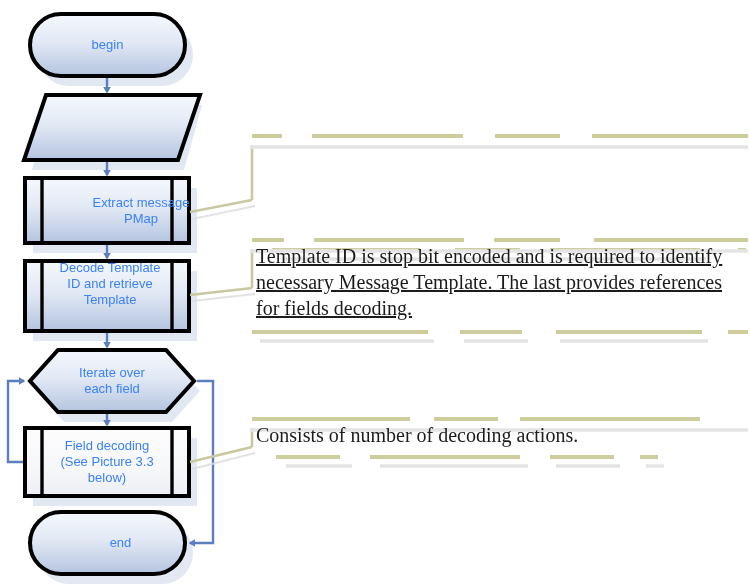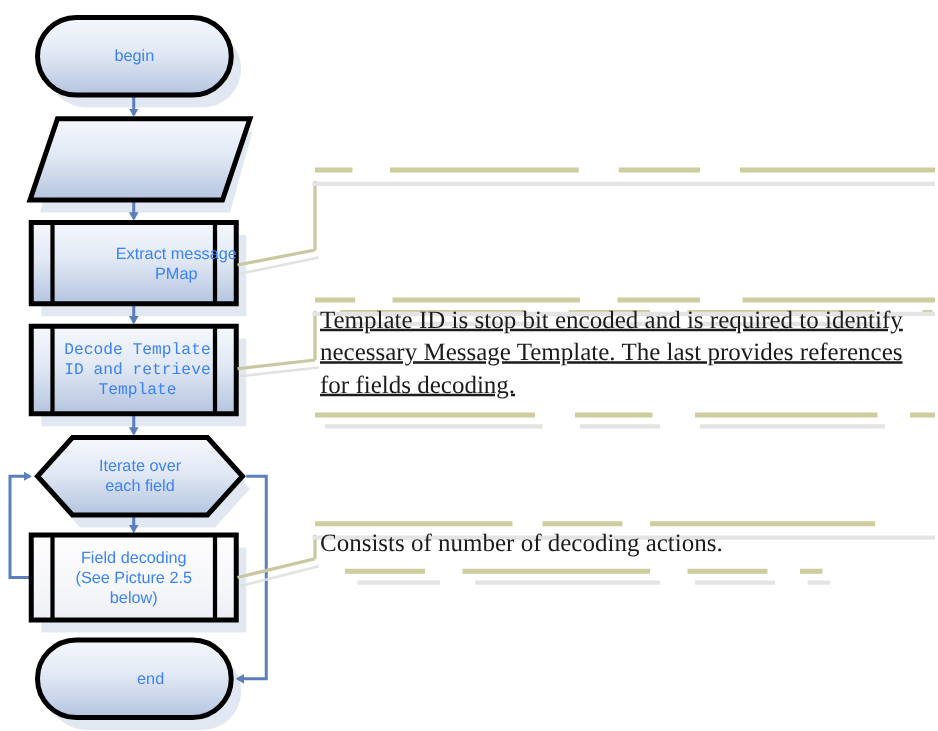"Decode Template" div.node-label { font-family: Liberation Mono, monospace -> none; top: 261px -> 249px }
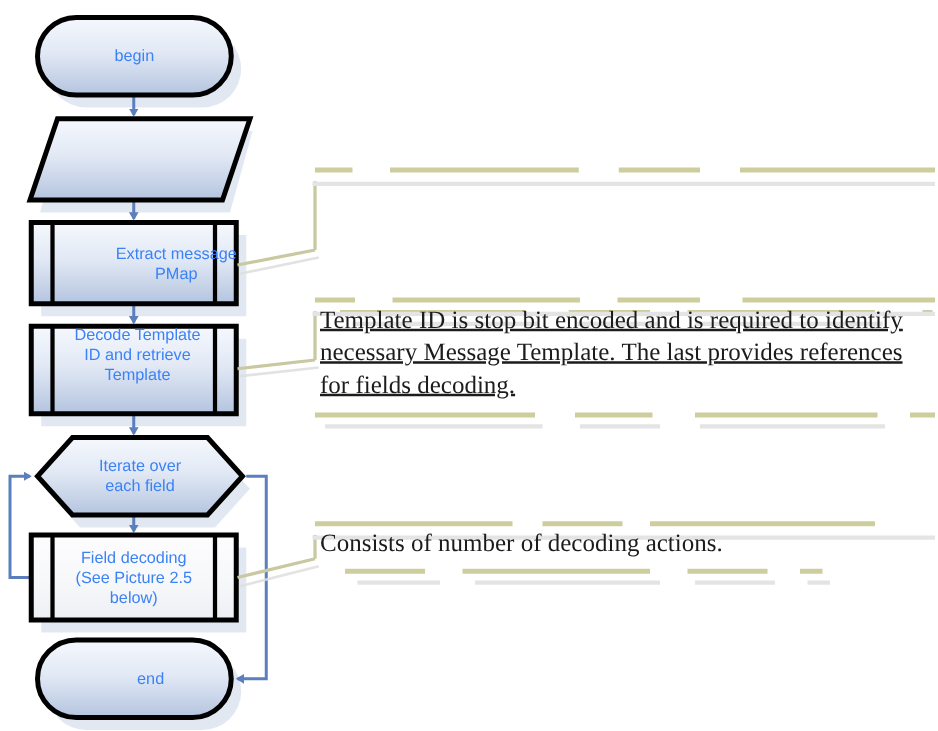"Field decoding" div.node-label { text: 2.5 -> 3.3 }
